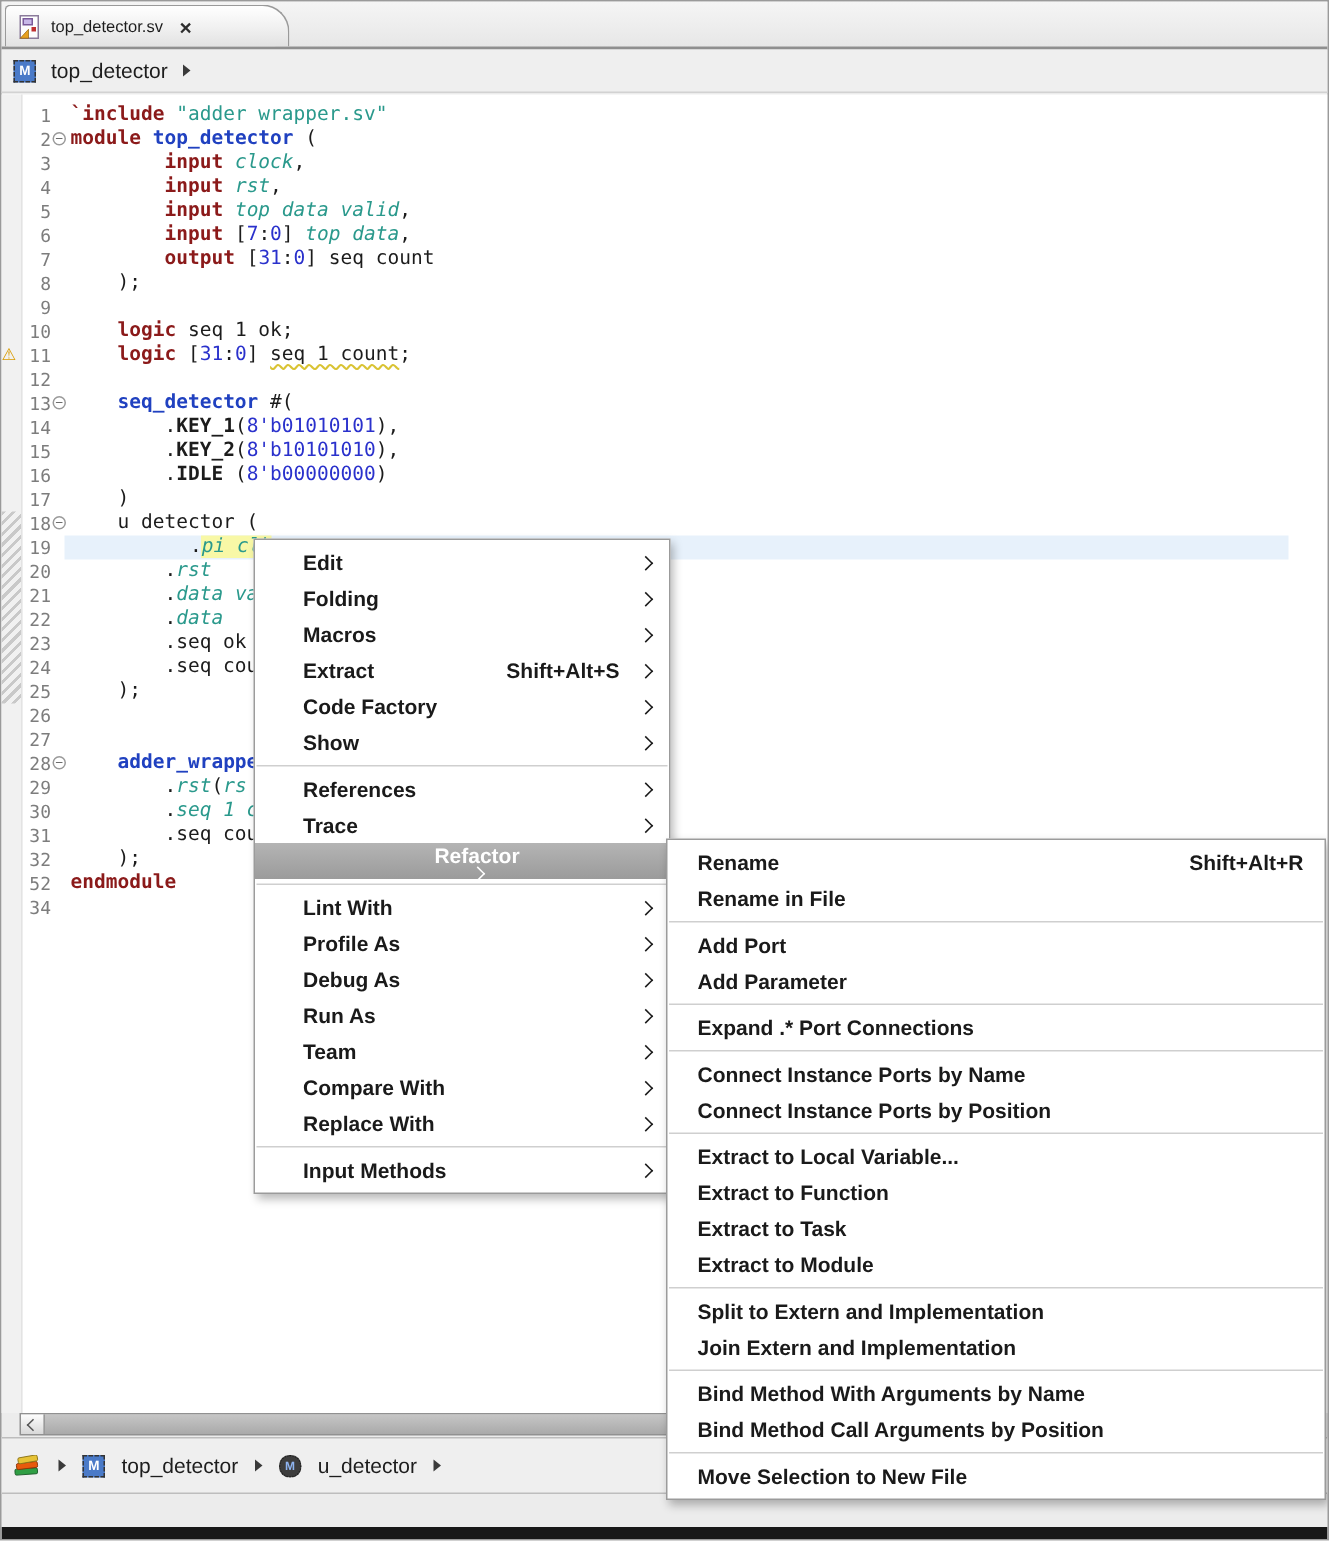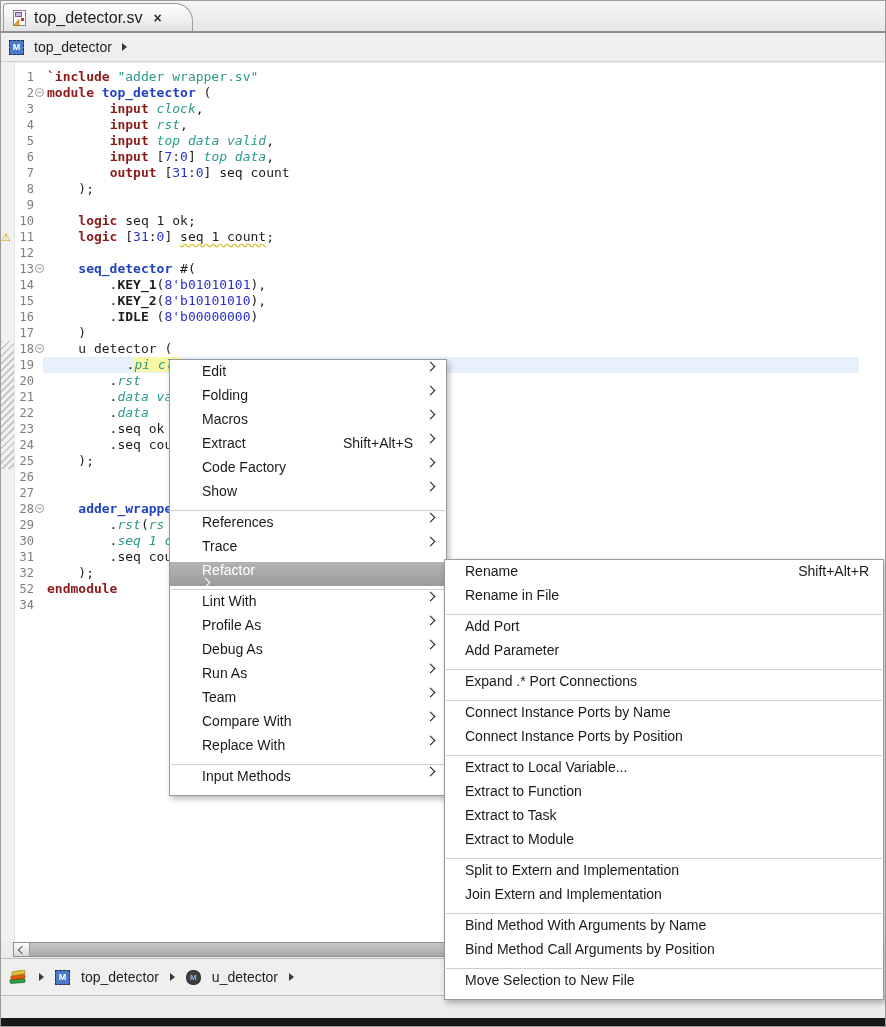"top_detector.sv" .tab-label { font-size: 16px -> 11px }
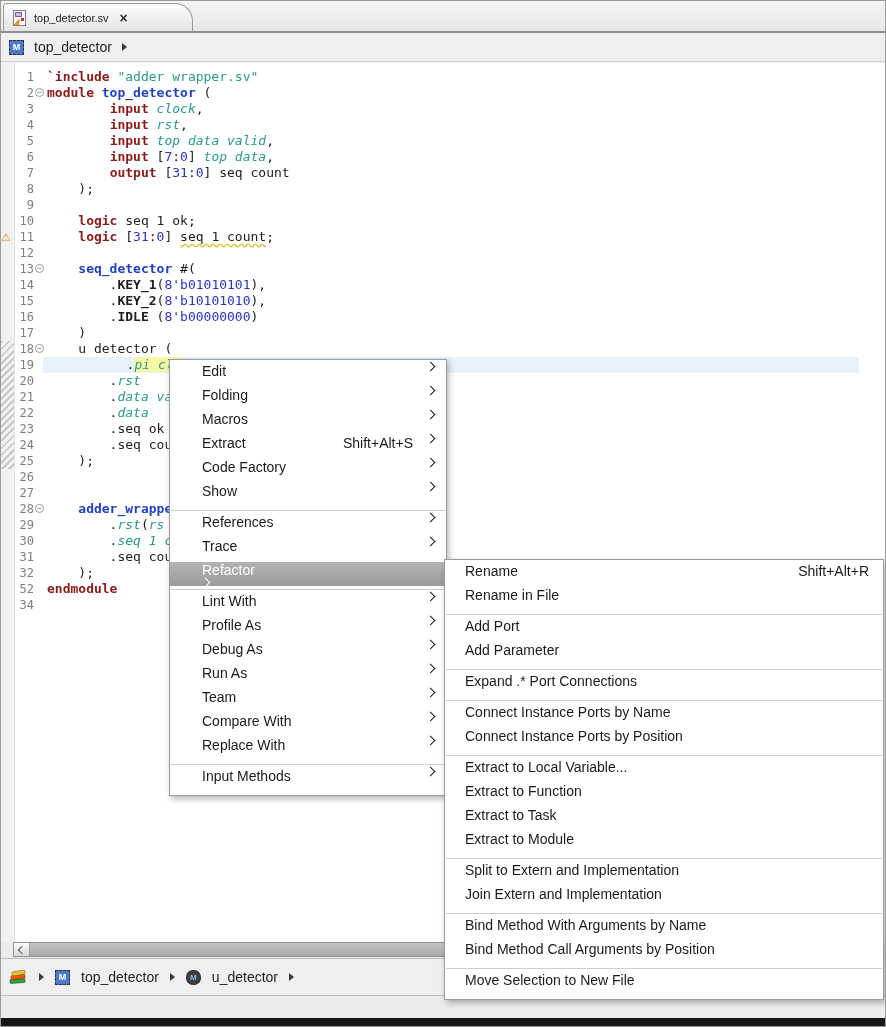"Edit" .mi { align-items: flex-start -> center; font-weight: none -> bold }
